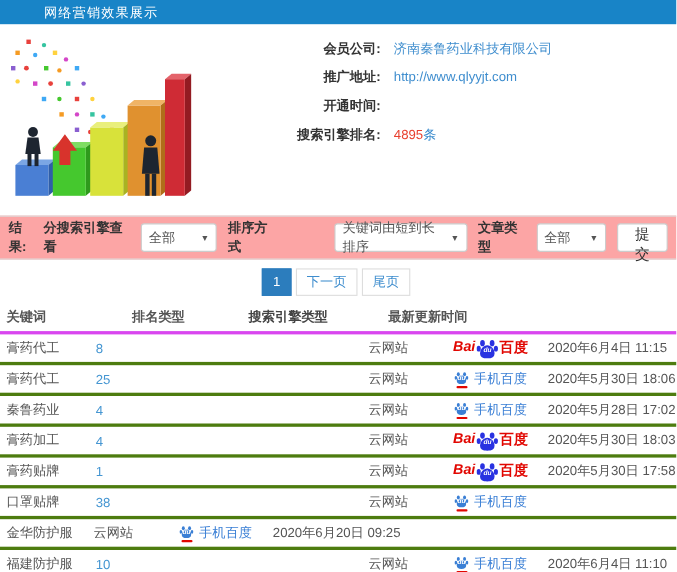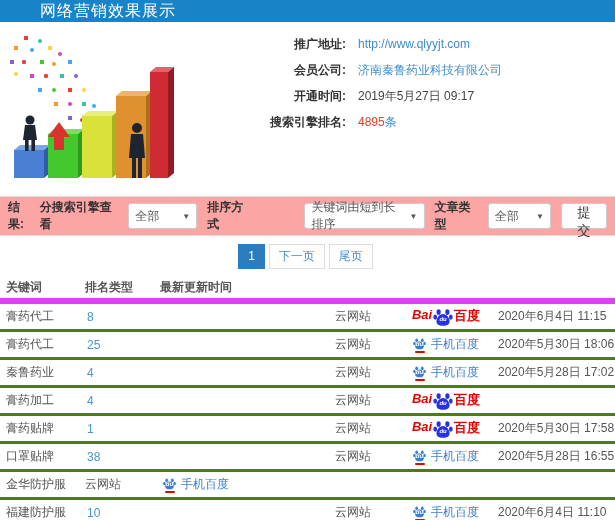"网络营销效果展示" .titlebar { font-size: 16px -> 12px }
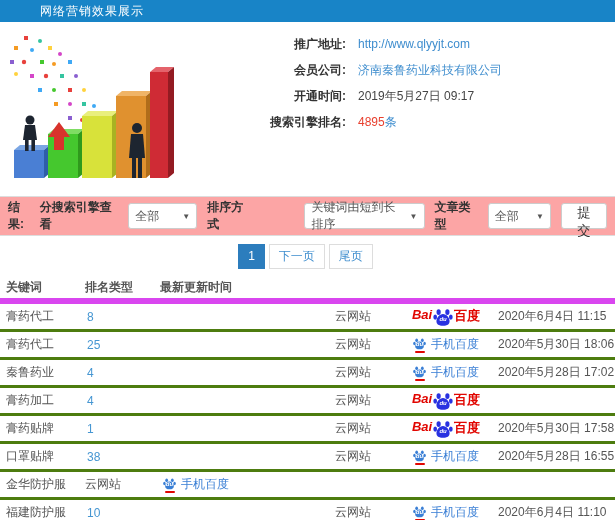"推广地址:" div.info-row { order: before "会员公司:" -> after "会员公司:" }
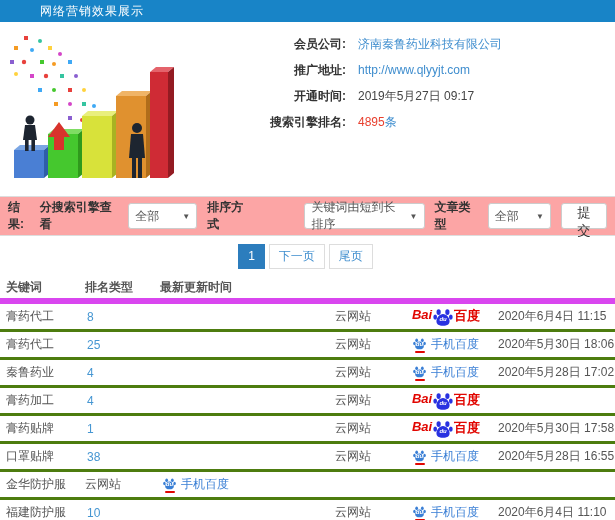"2019年5月27日 09:17" span.info-value { html: <span>2019年5月27日 09:17</span> -> none }
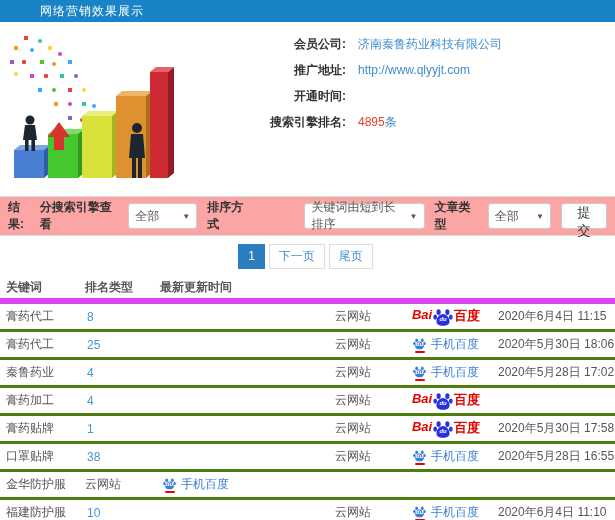"关键词" .thead { border-bottom: 6px solid #d946ef -> 3px solid #d946ef; gap: none -> 35px }
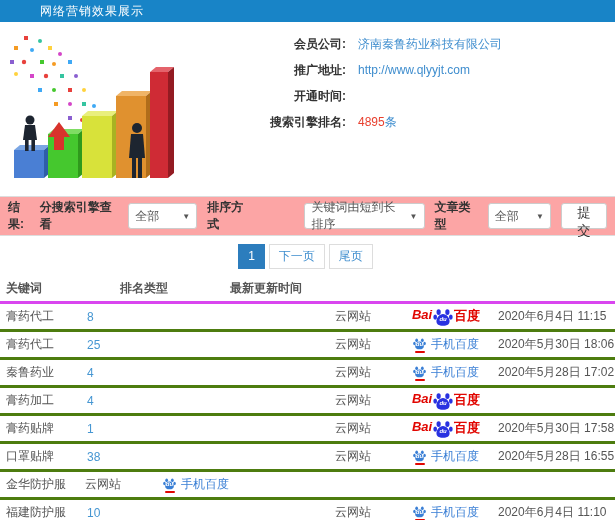"搜索引擎类型" span.c-engine { html: none -> <span>搜索引擎类型</span> }
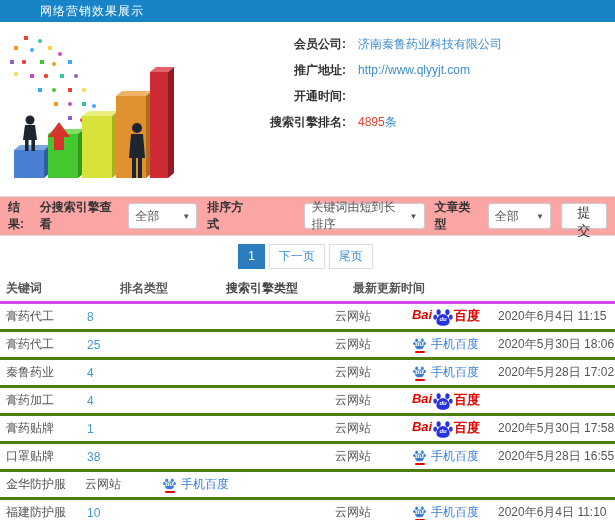"2020年5月30日 18:03" span.c-time { html: none -> <span>2020年5月30日 18:03</span> }
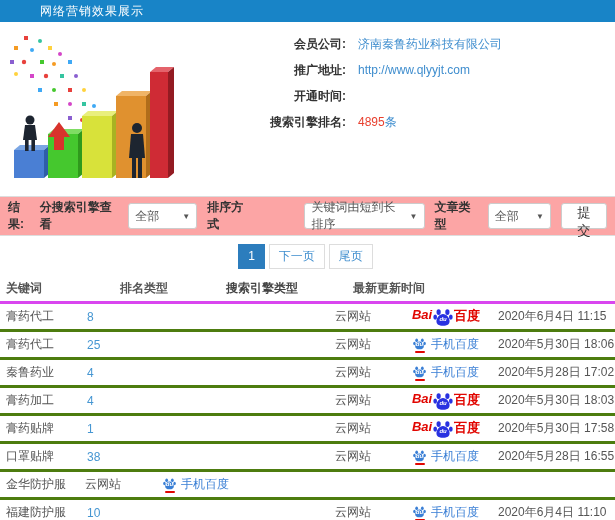"2020年5月28日 16:55" span.c-time { html: <span>2020年5月28日 16:55</span> -> none }
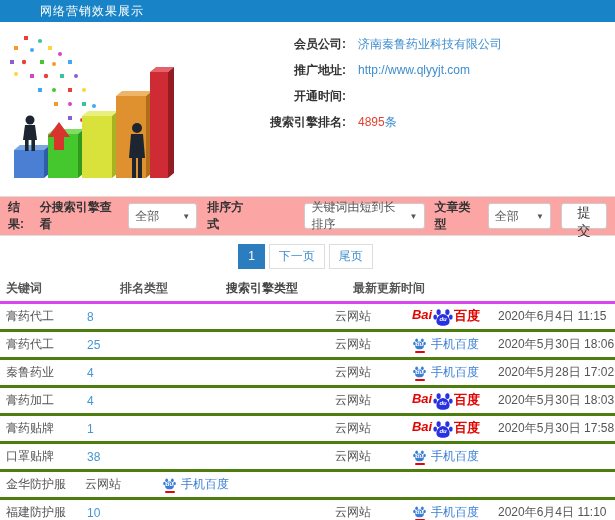"2020年6月20日 09:25" span.c-time { html: none -> <span>2020年6月20日 09:25</span> }
